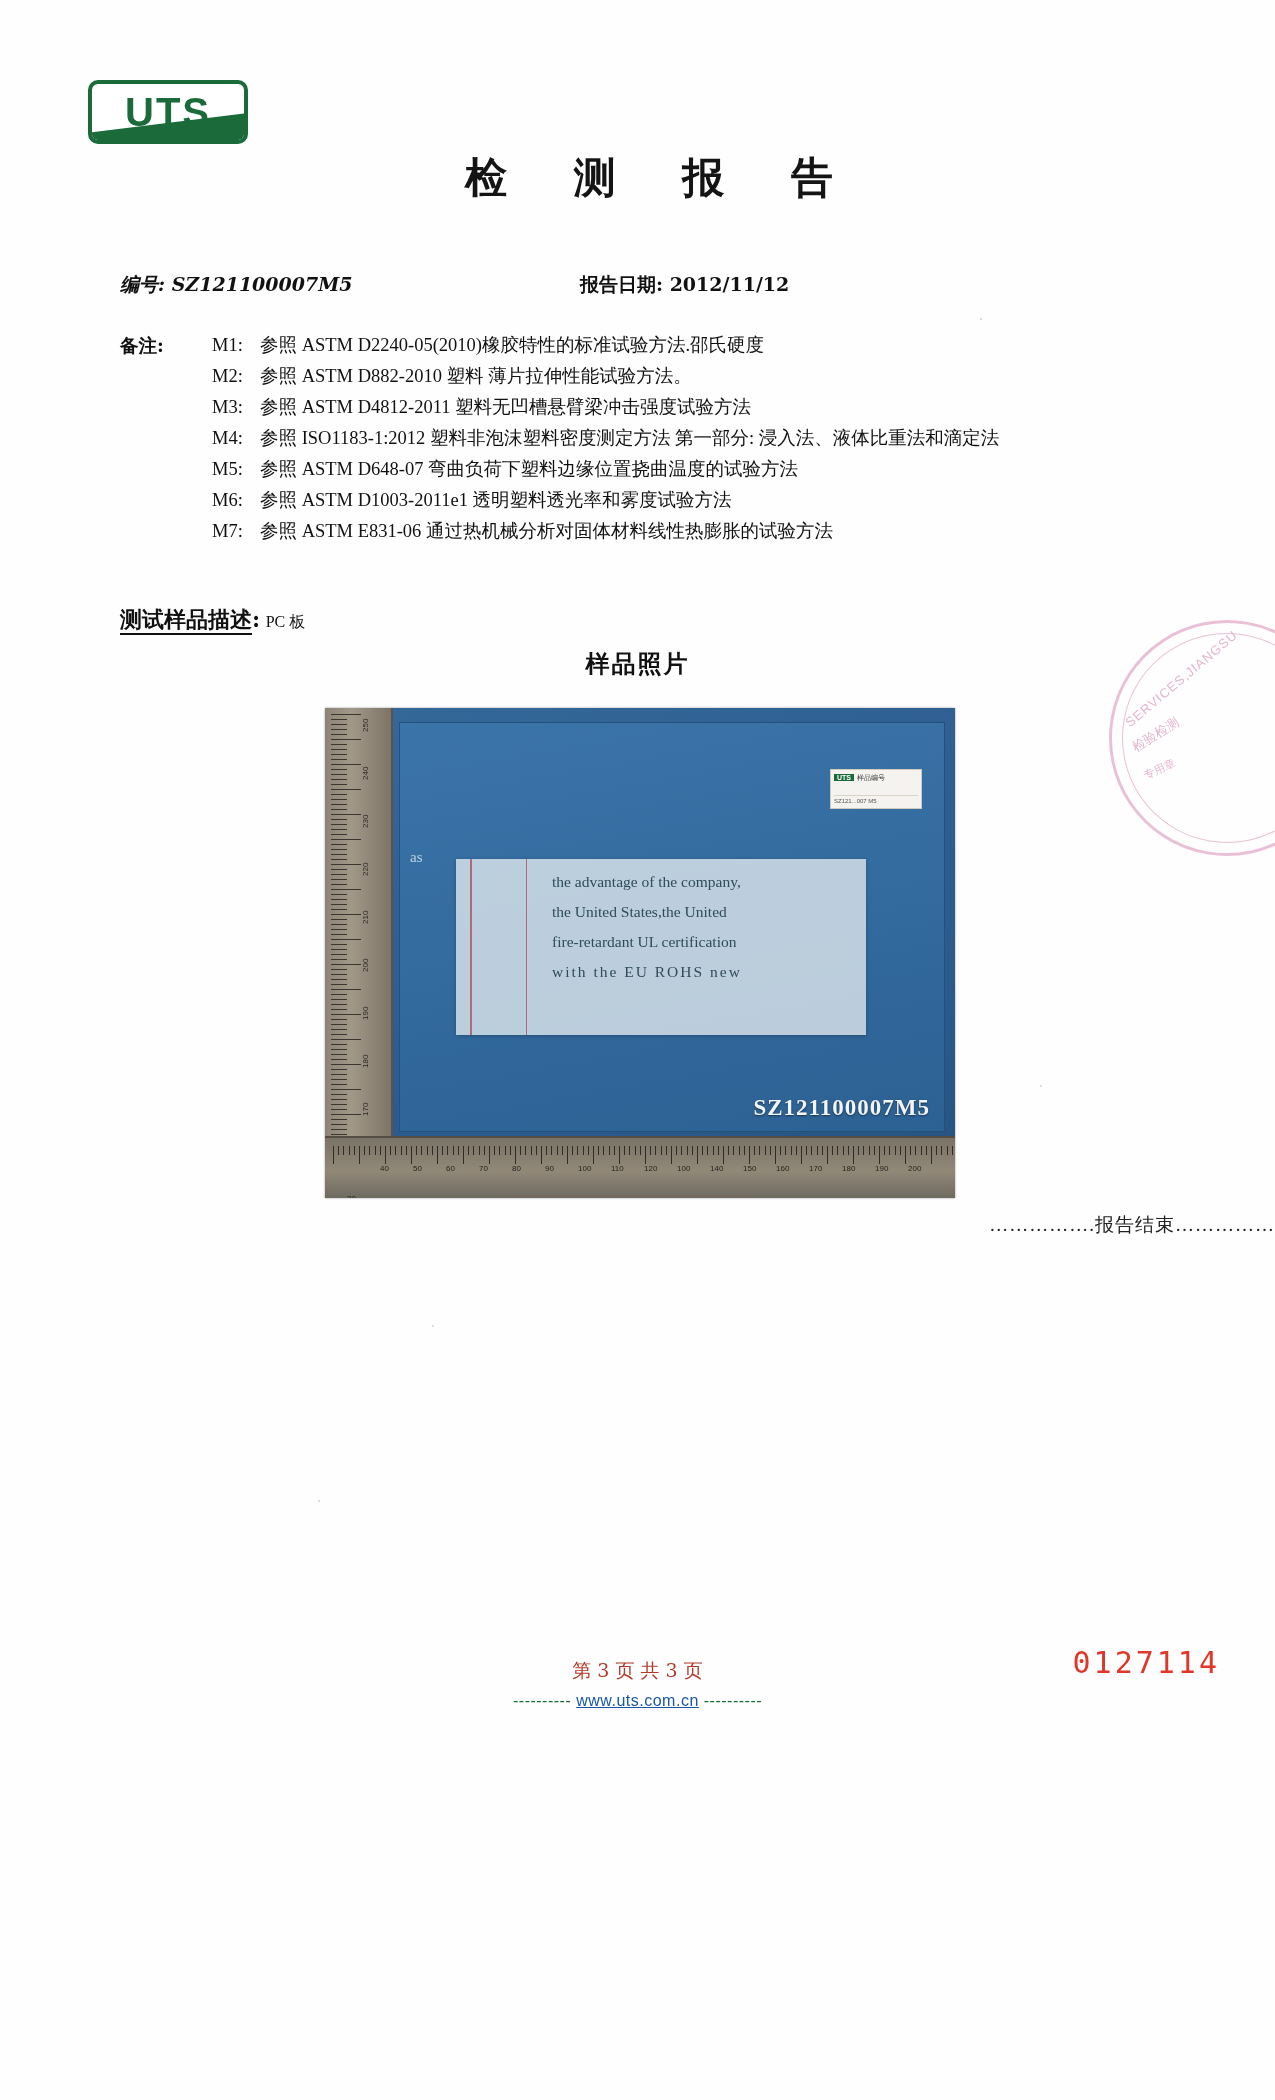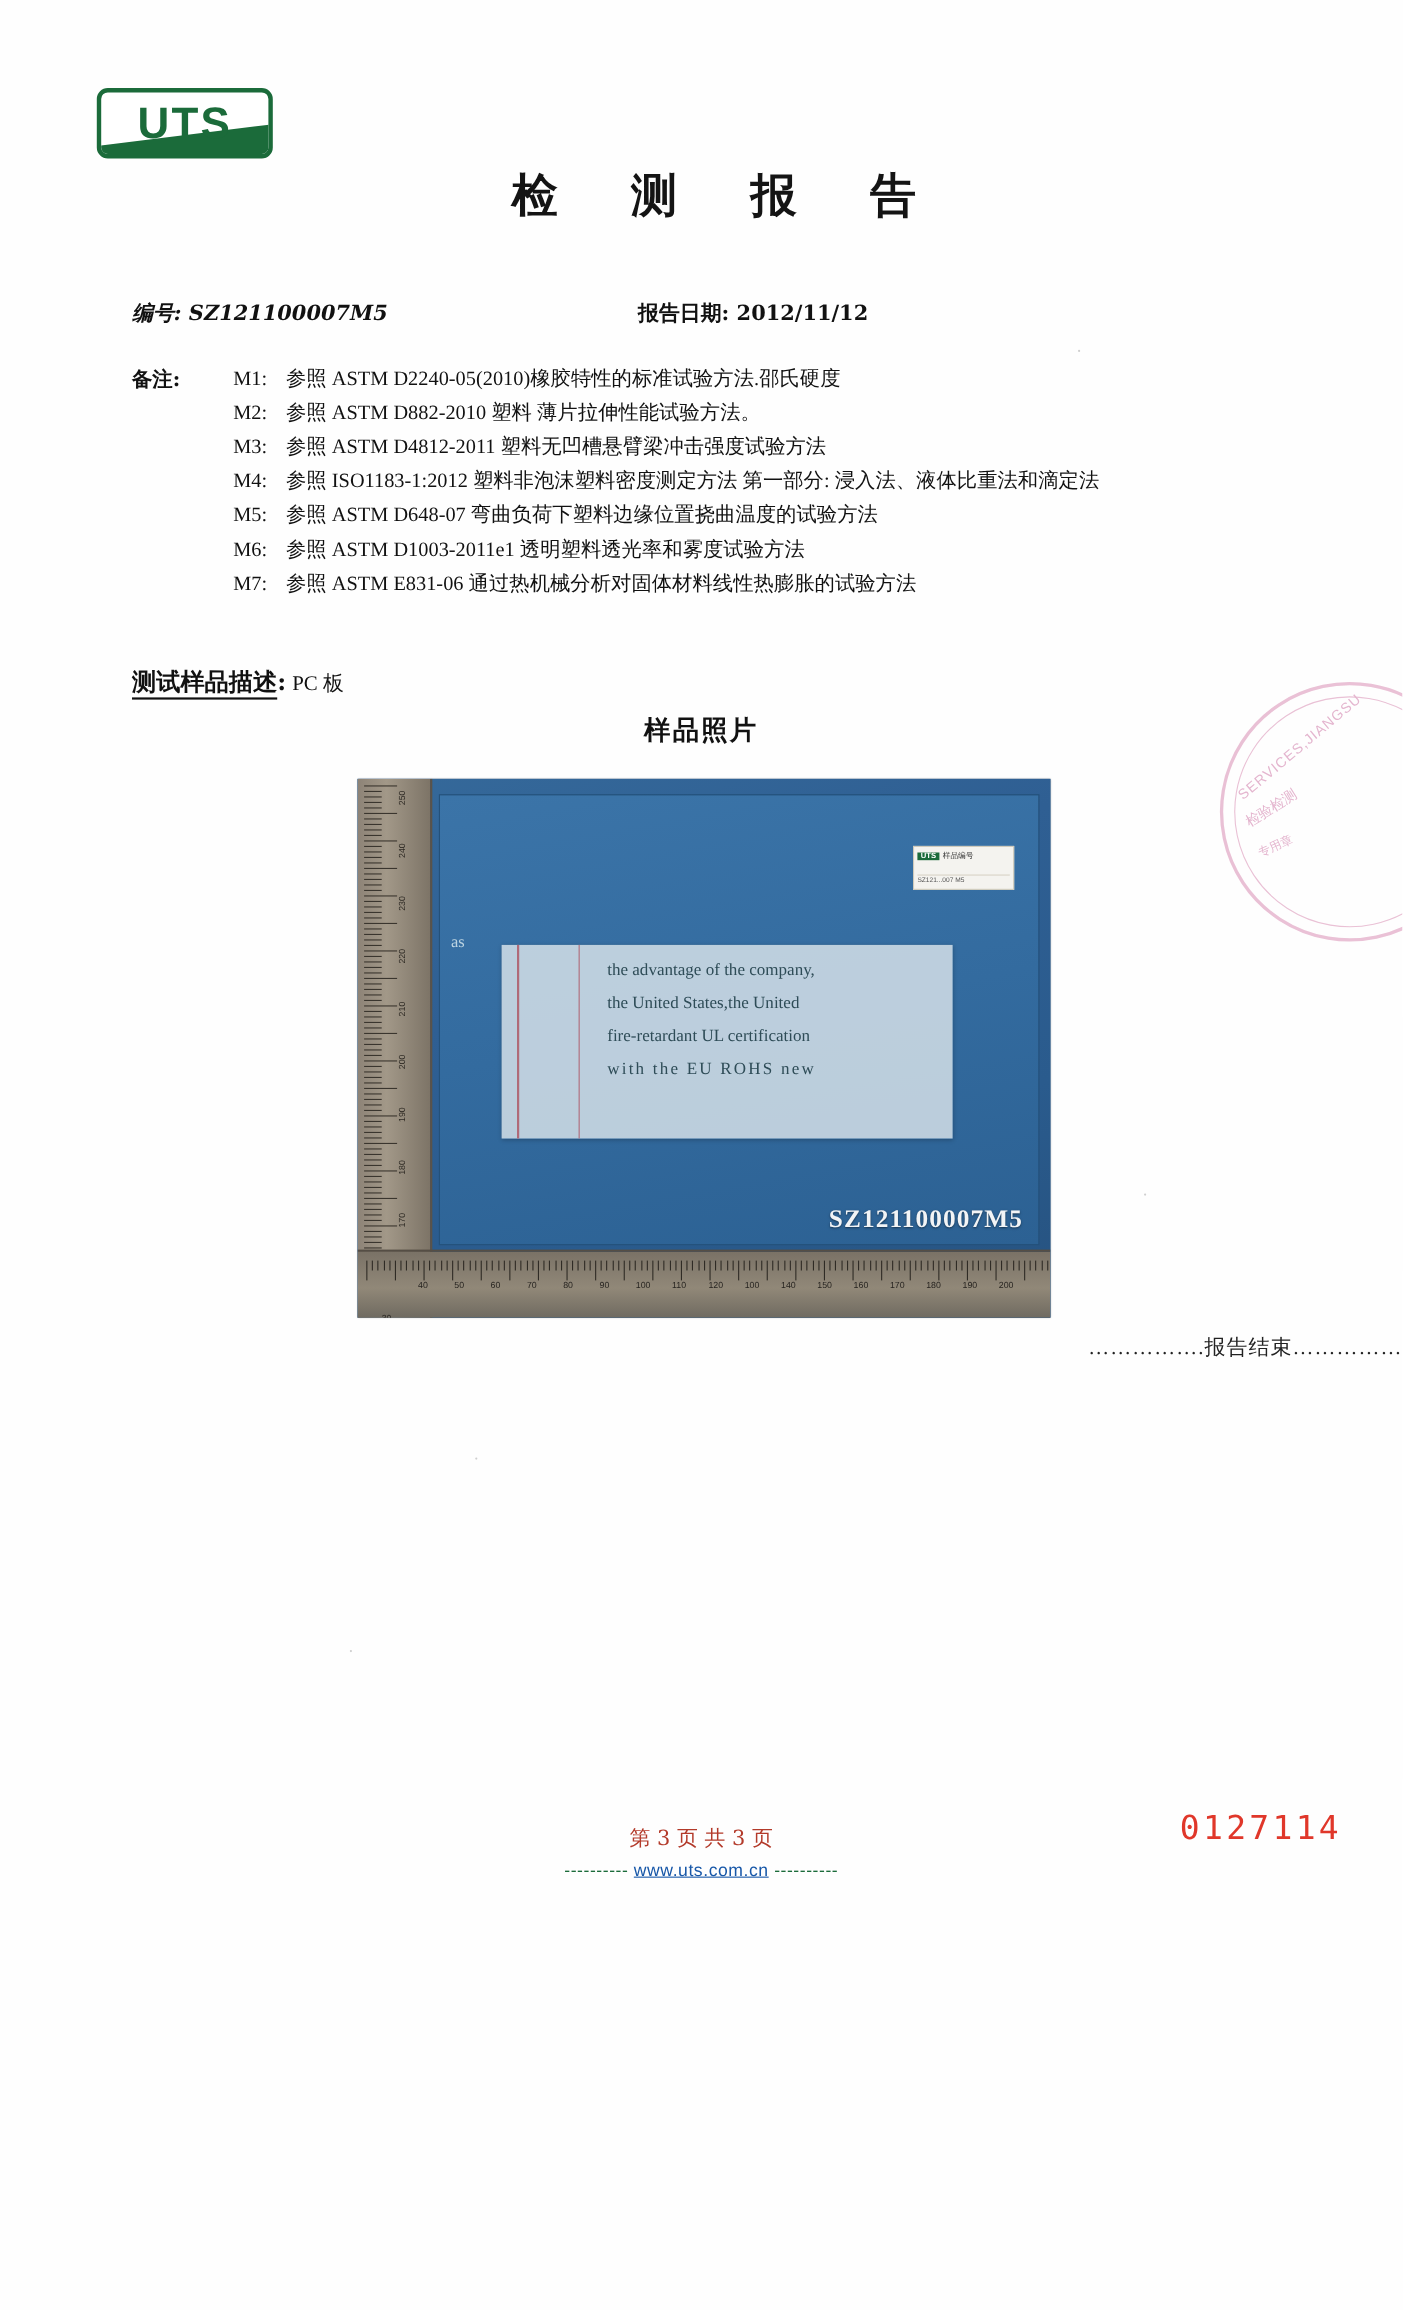"PC 板" .sample-desc .val { font-size: 19px -> 16px }
